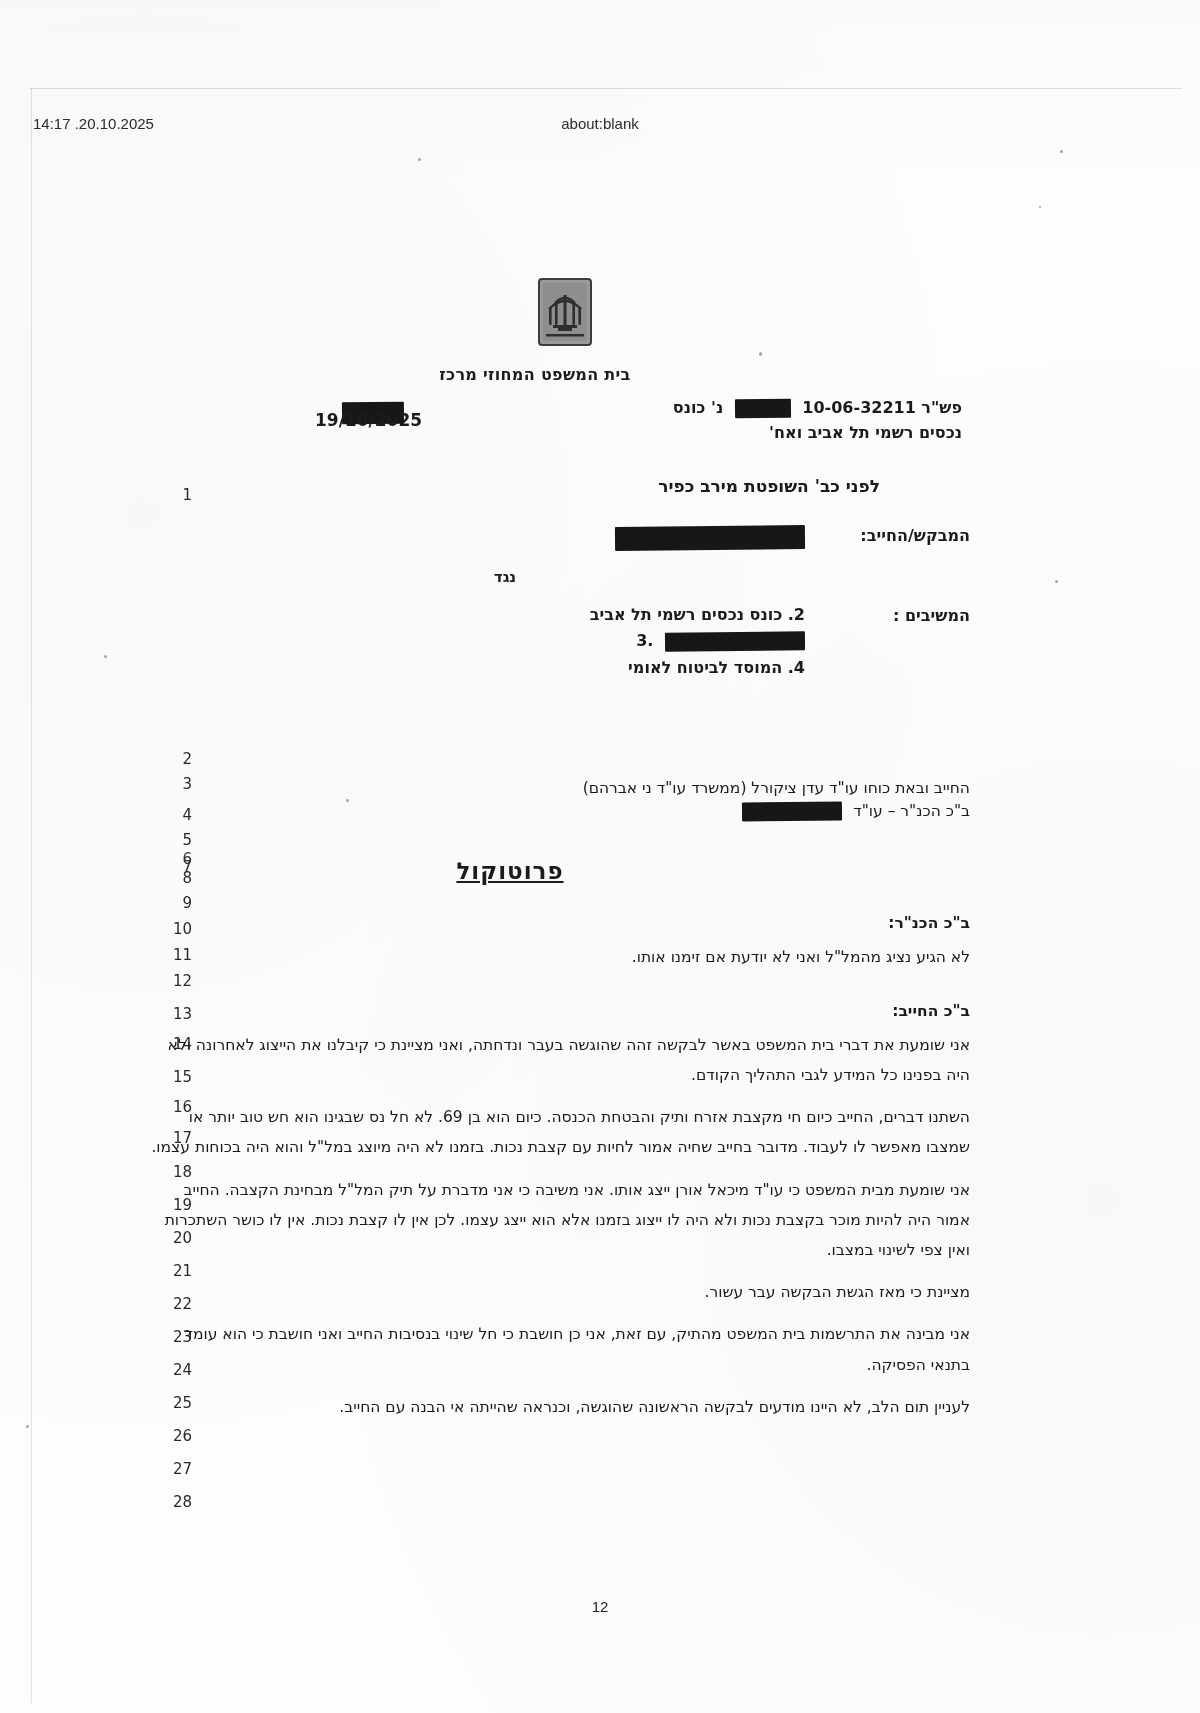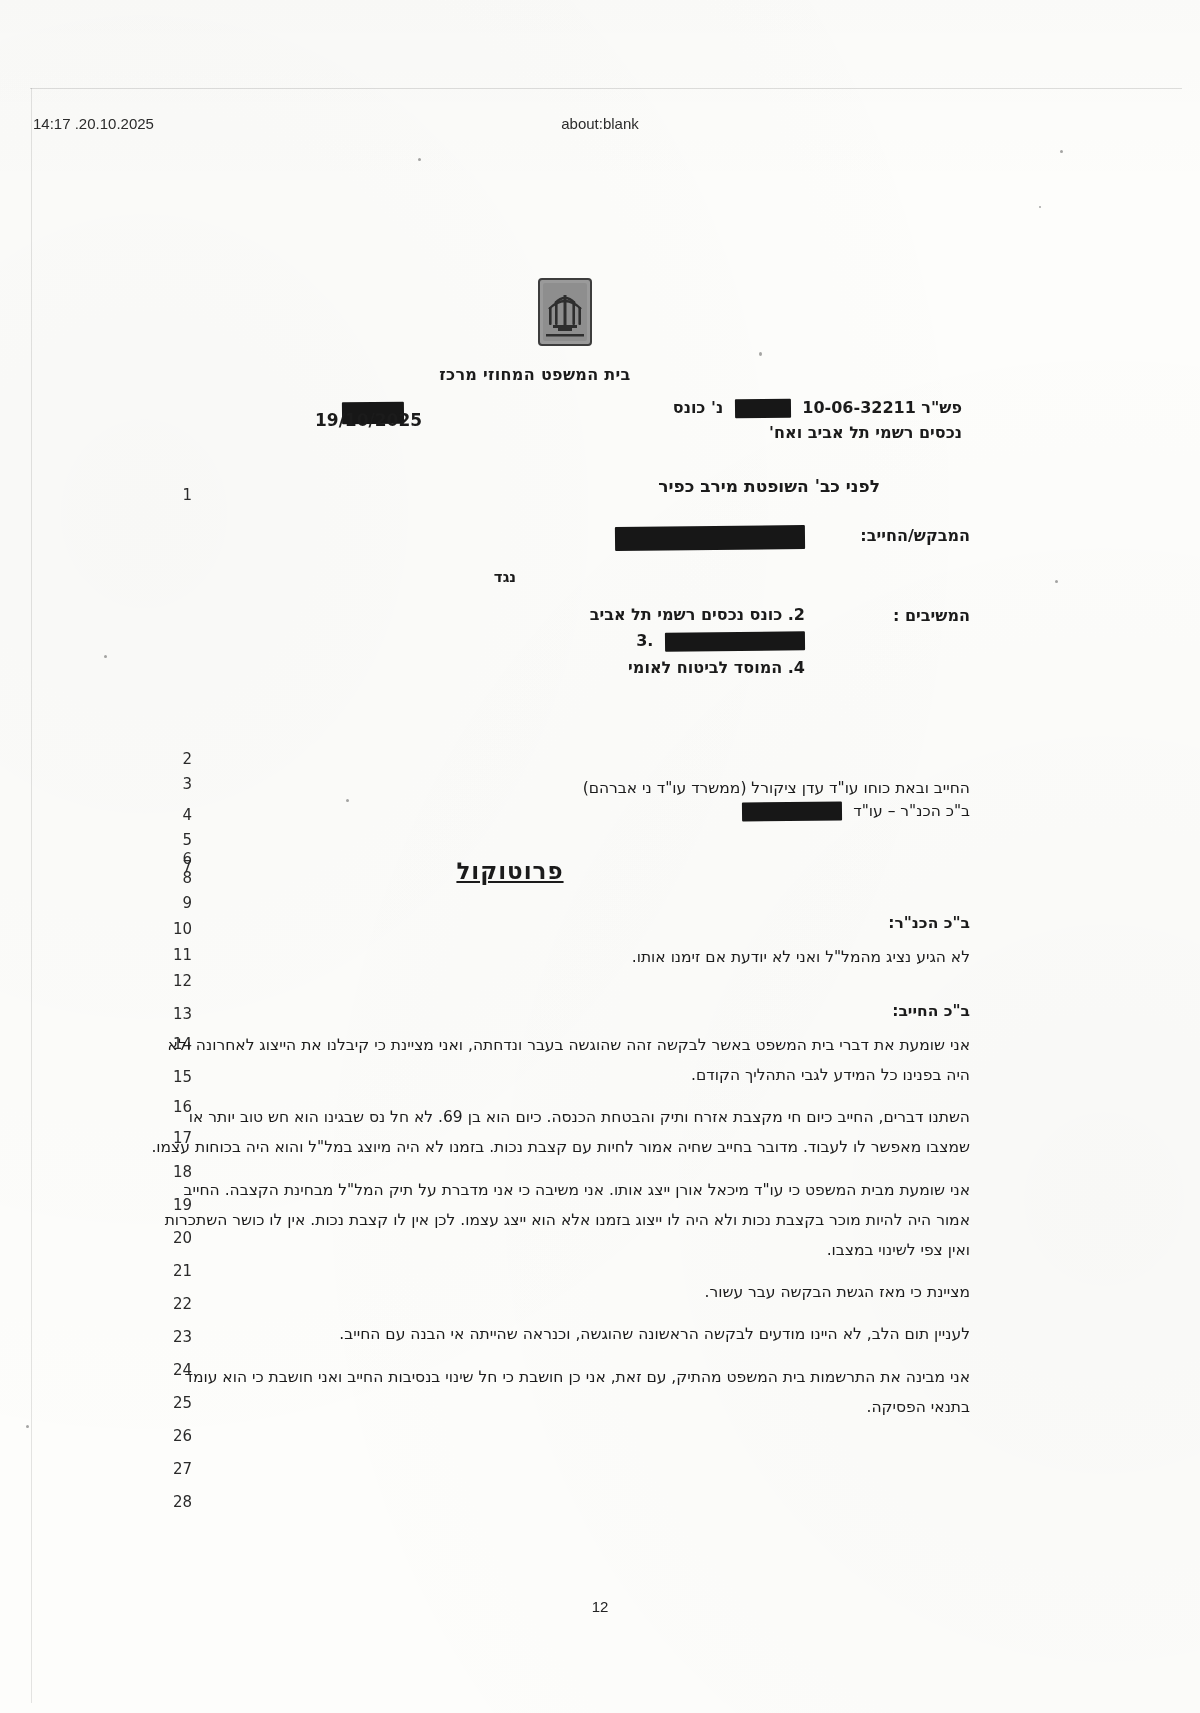"לעניין תום הלב, לא היינו" p { order: before "אני מבינה את התרשמות בית" -> after "אני מבינה את התרשמות בית" }
